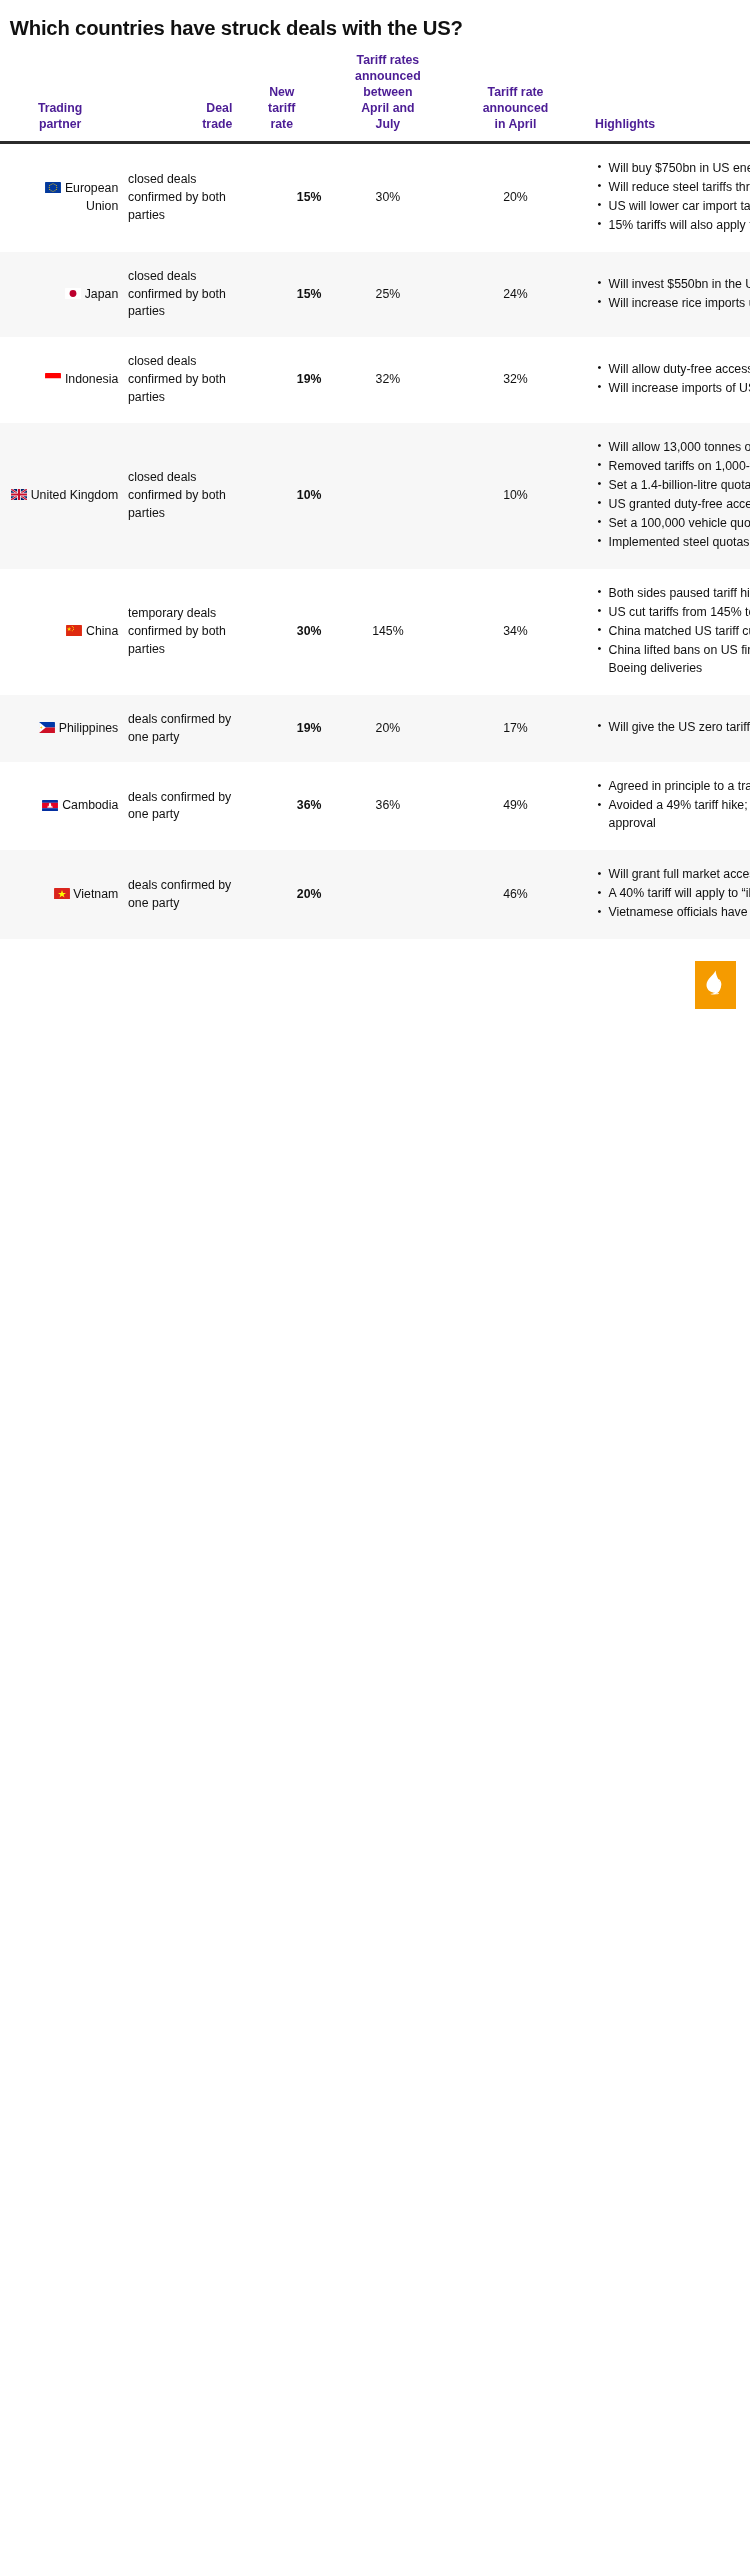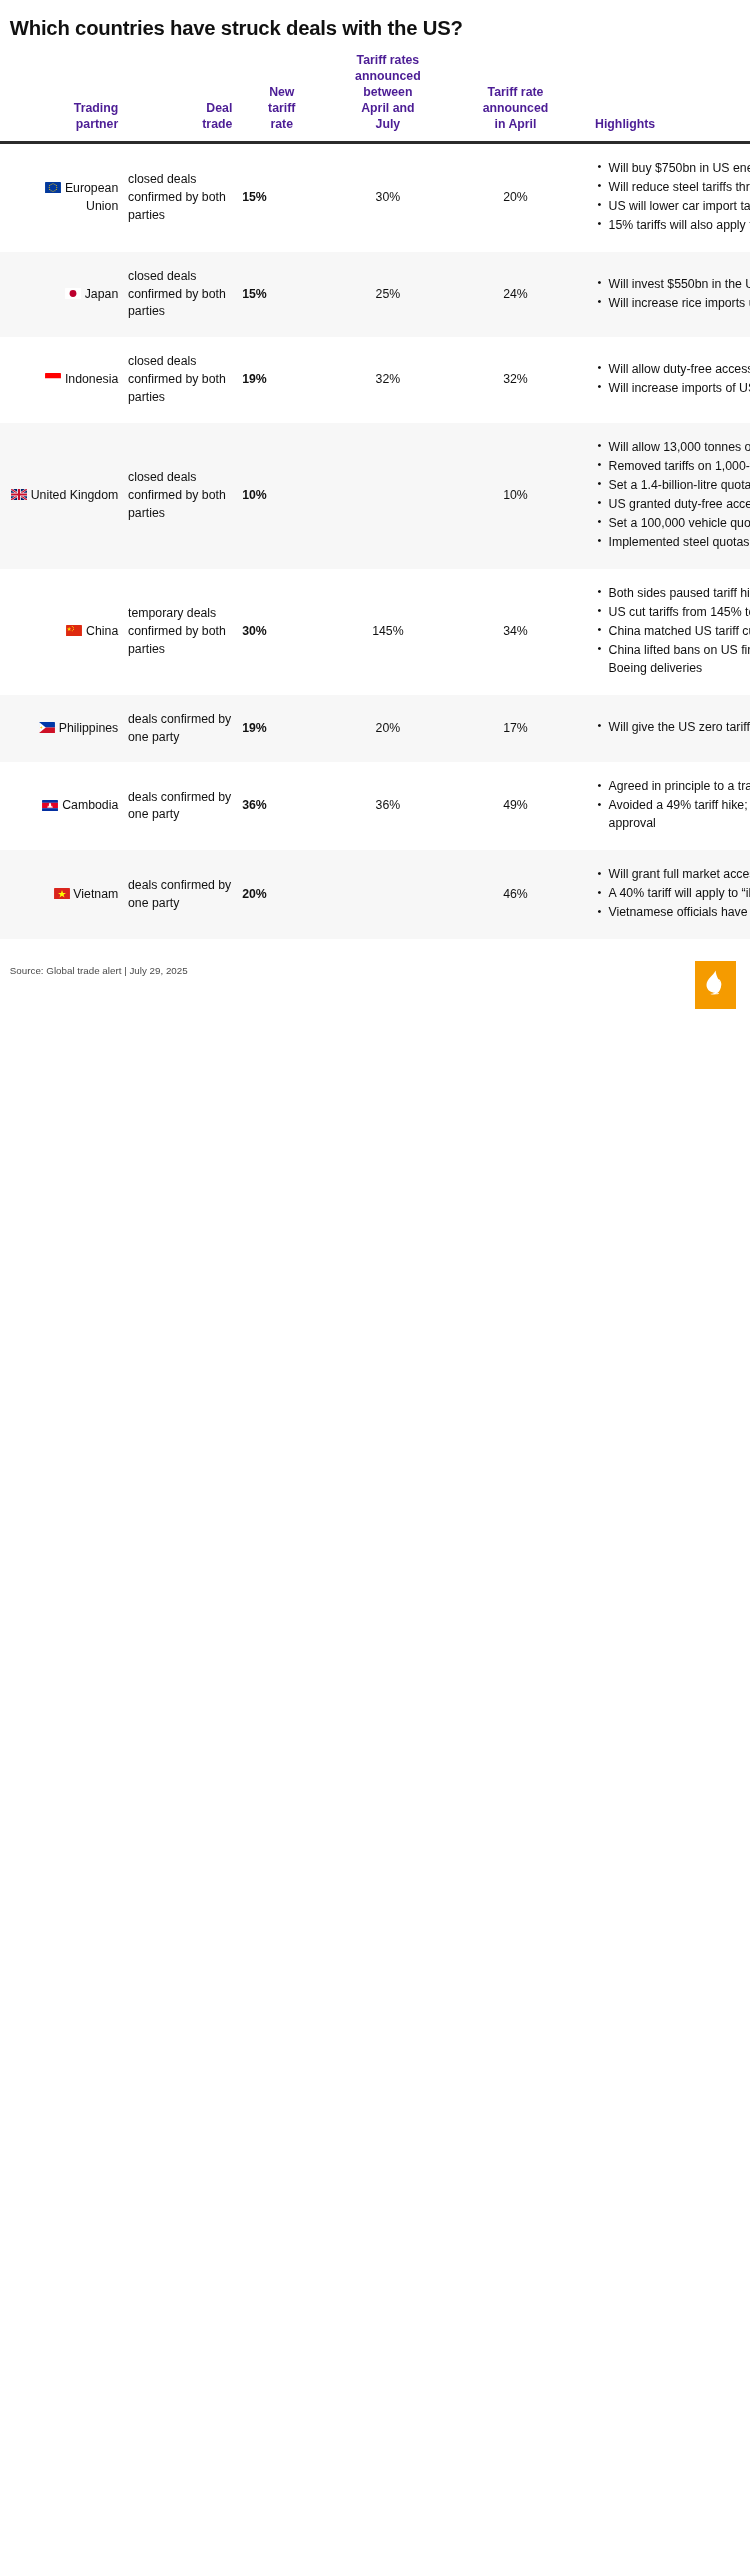"Trading" thead th.h-partner { text-align: right -> center }
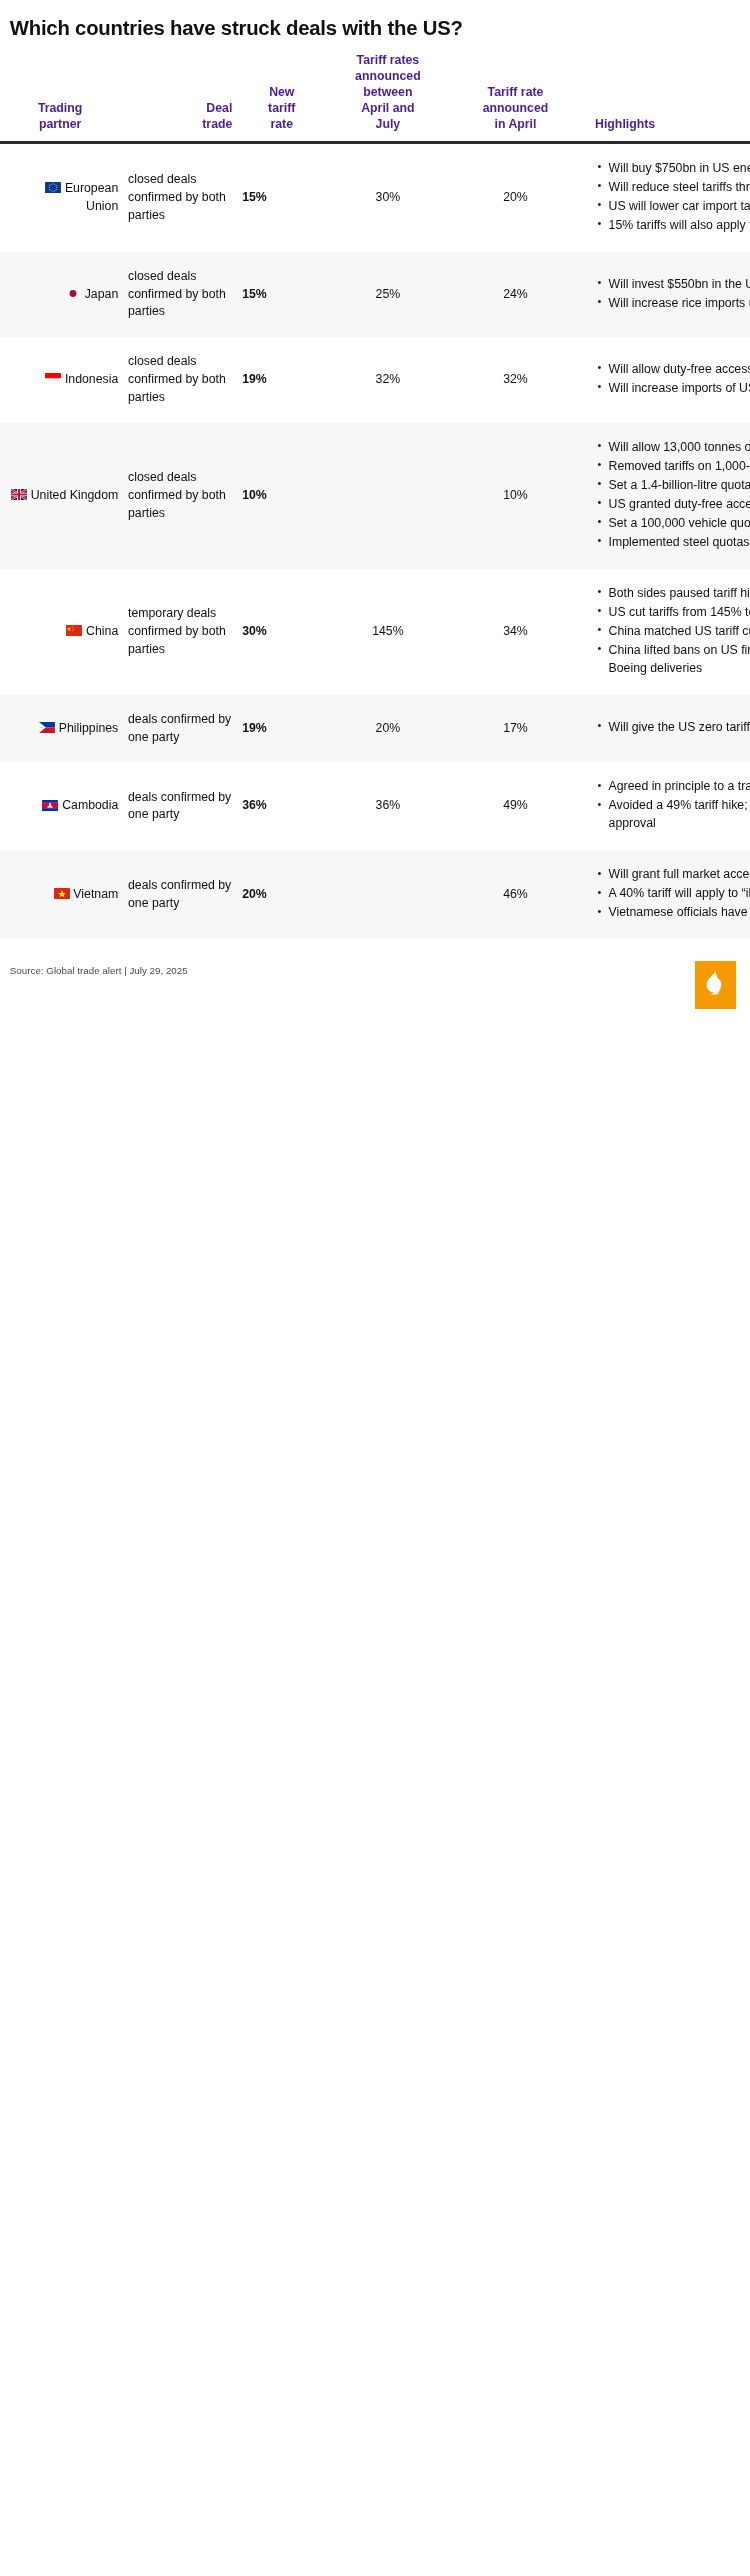"15%" td.newrate { text-align: left -> right }
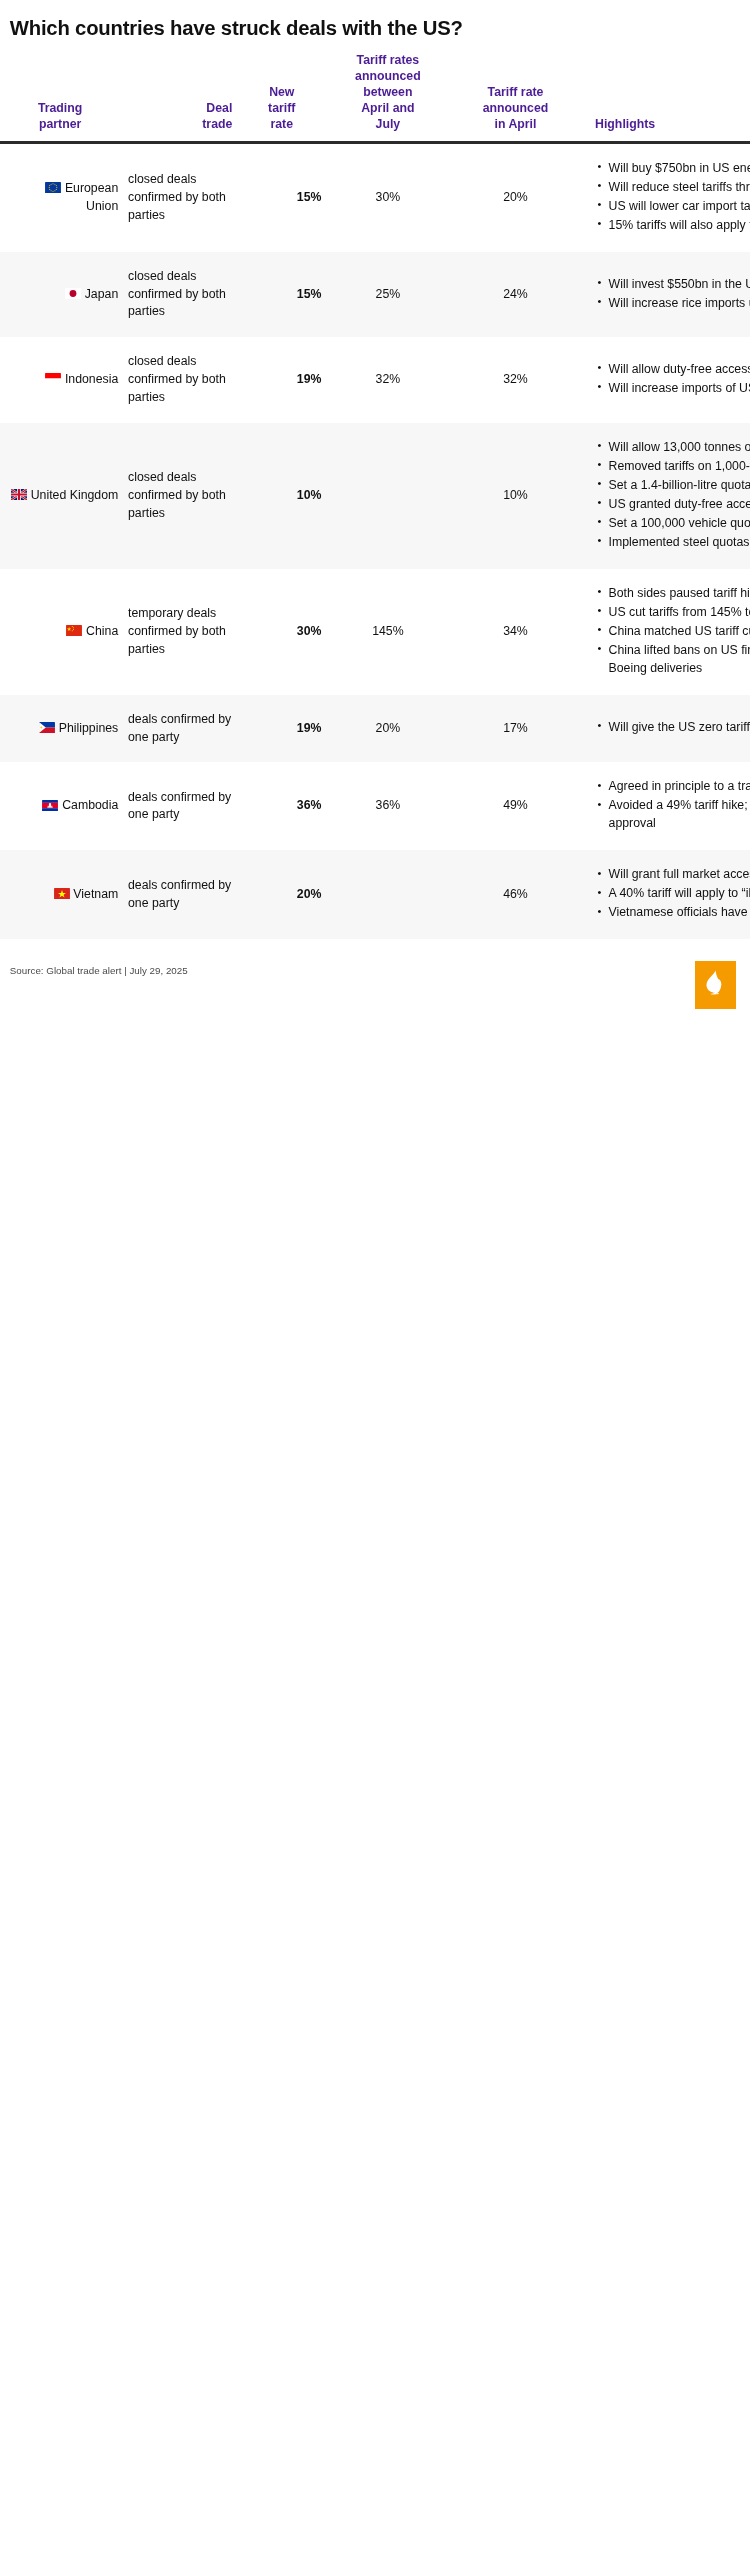"Source: Global trade alert |" div.source { html: <div>Source: Global trade alert | July 29, 2025</div> -> none }
